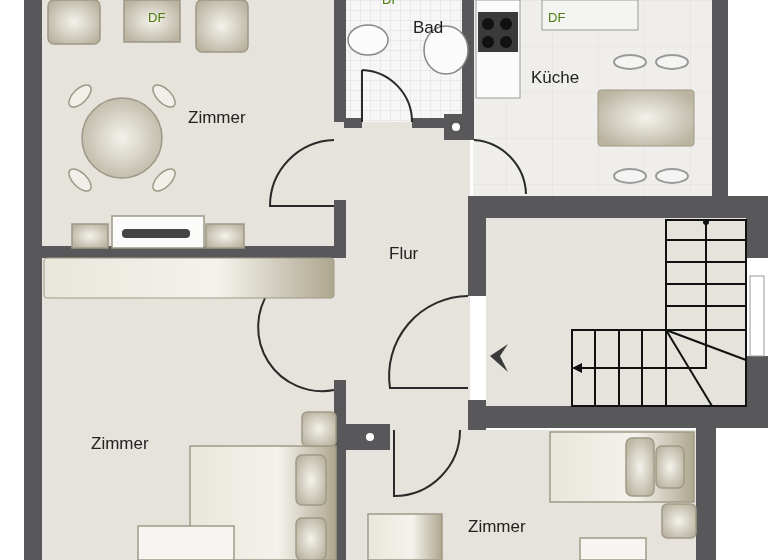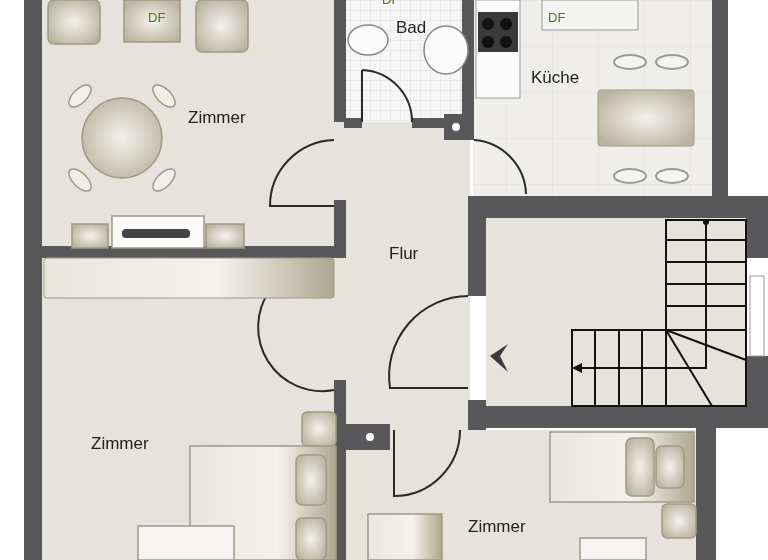"Bad" div.lbl { left: 396px -> 413px }
